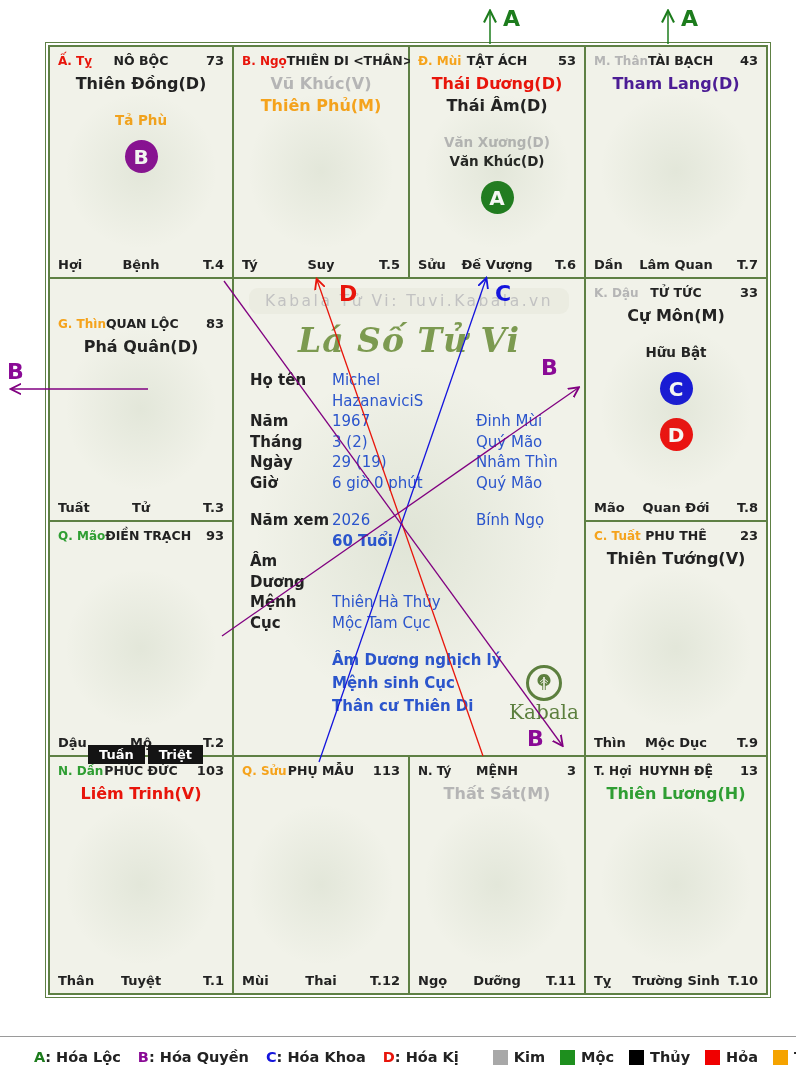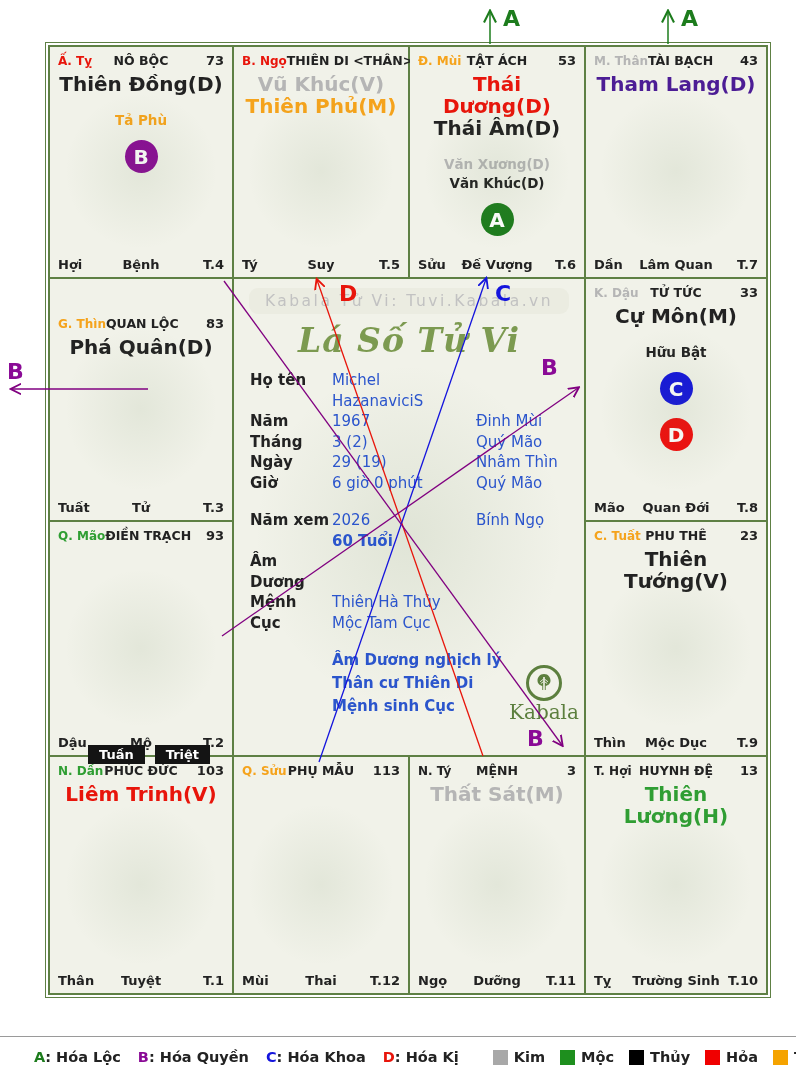"Thiên Đồng(D)" .star { font-size: 20px -> 16px }
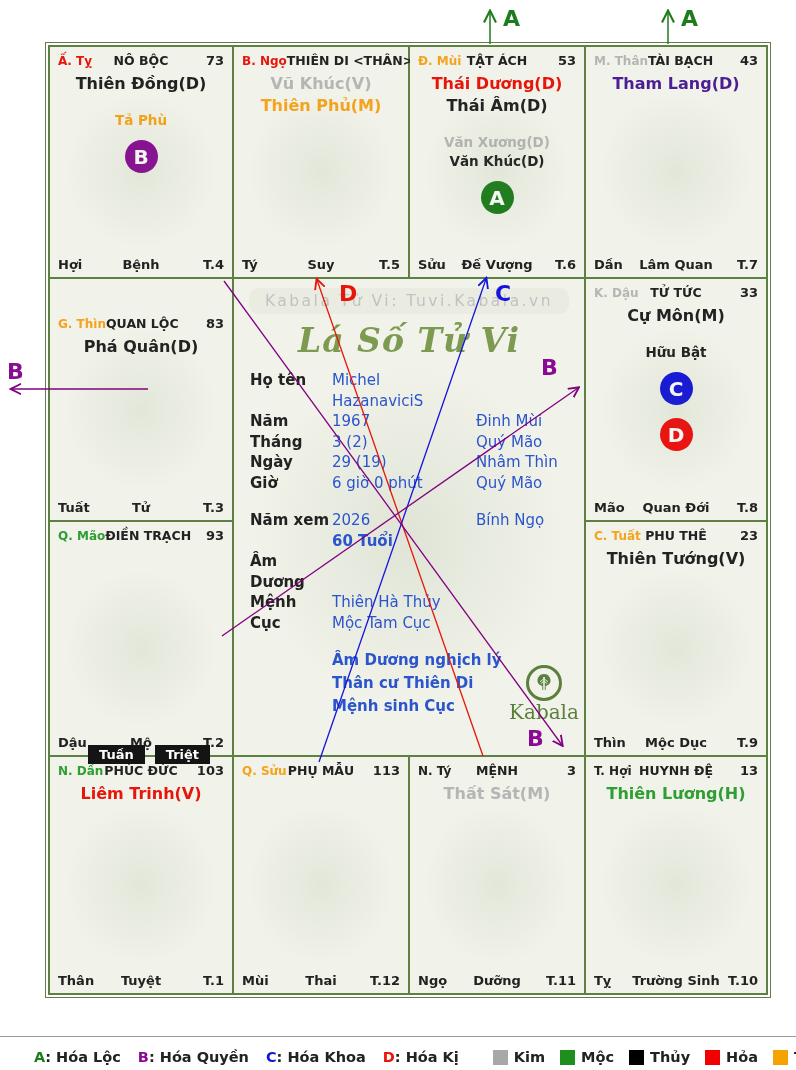"Thân cư Thiên Di" div.note { order: before "Mệnh sinh Cục" -> after "Mệnh sinh Cục" }
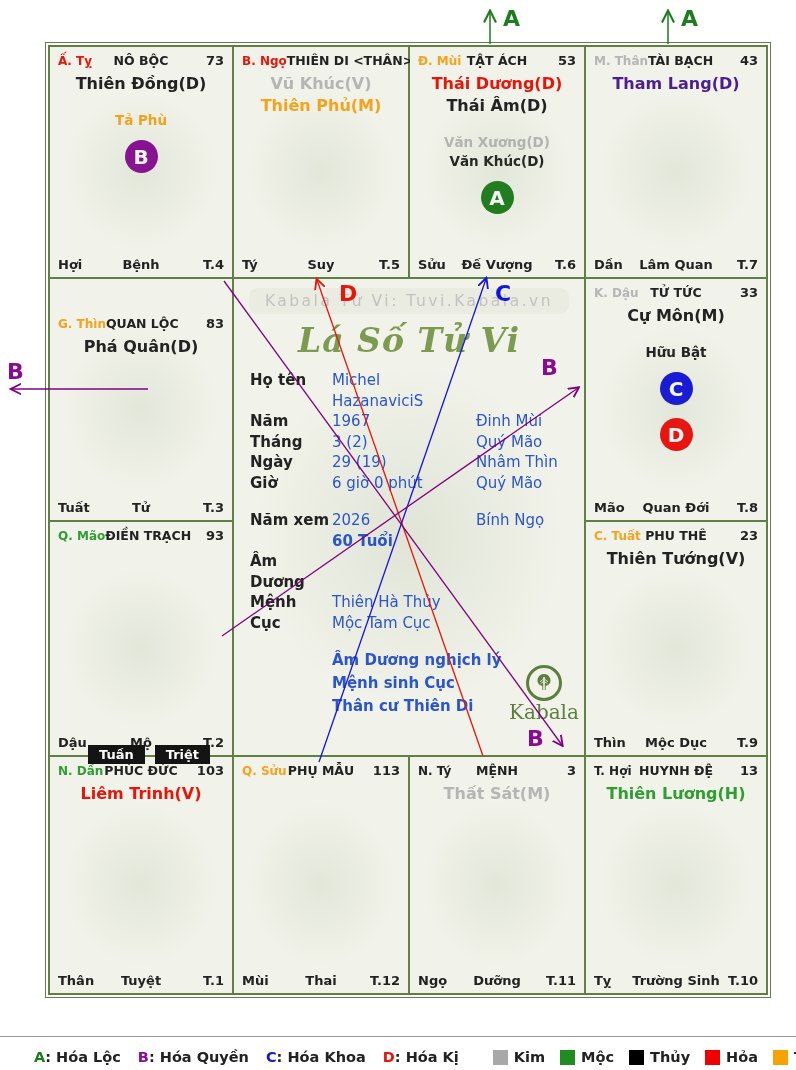"Tuần" .badges { gap: 10px -> 3px }
